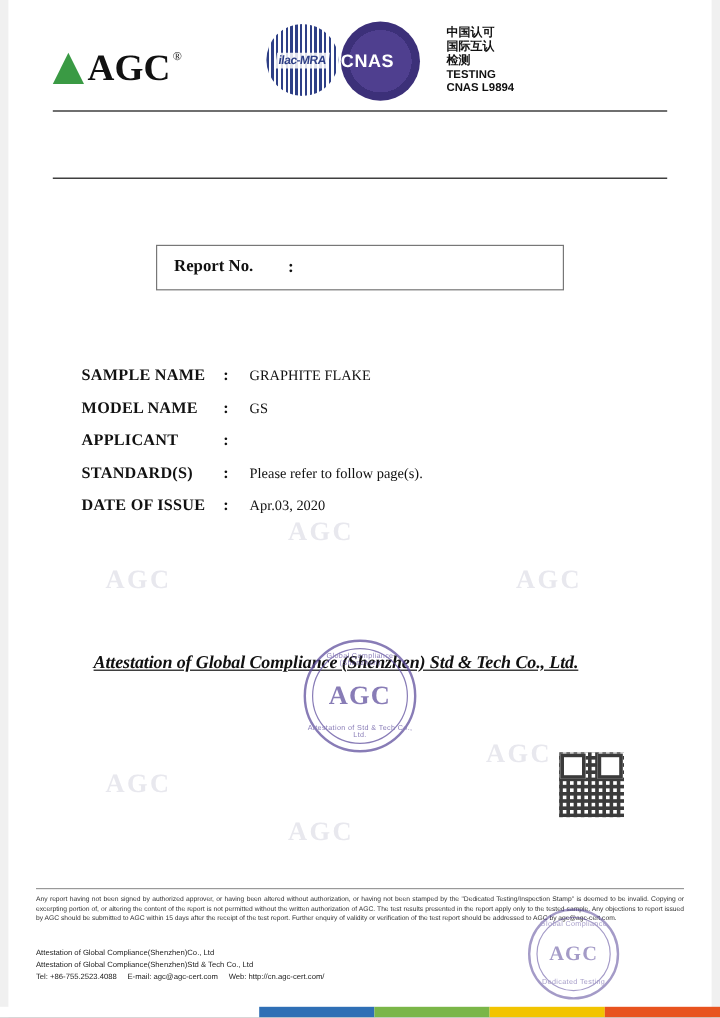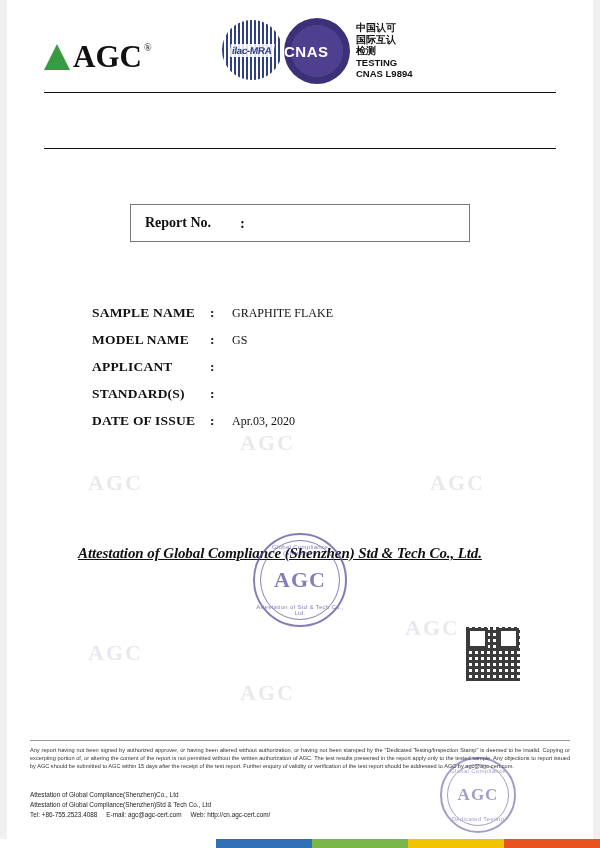"中国认可" .cnas-text { left: 356px -> 372px }
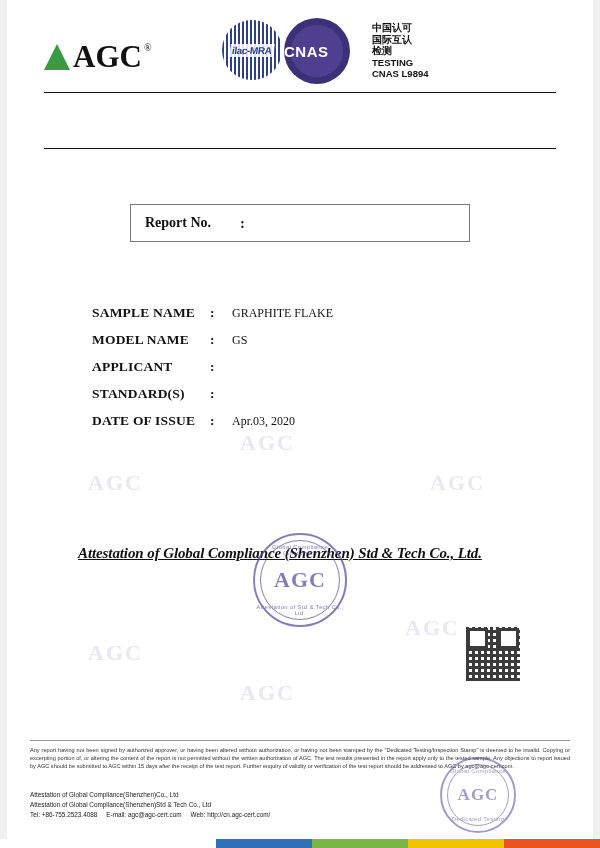"SAMPLE NAME" .fields { left: 92px -> 68px }
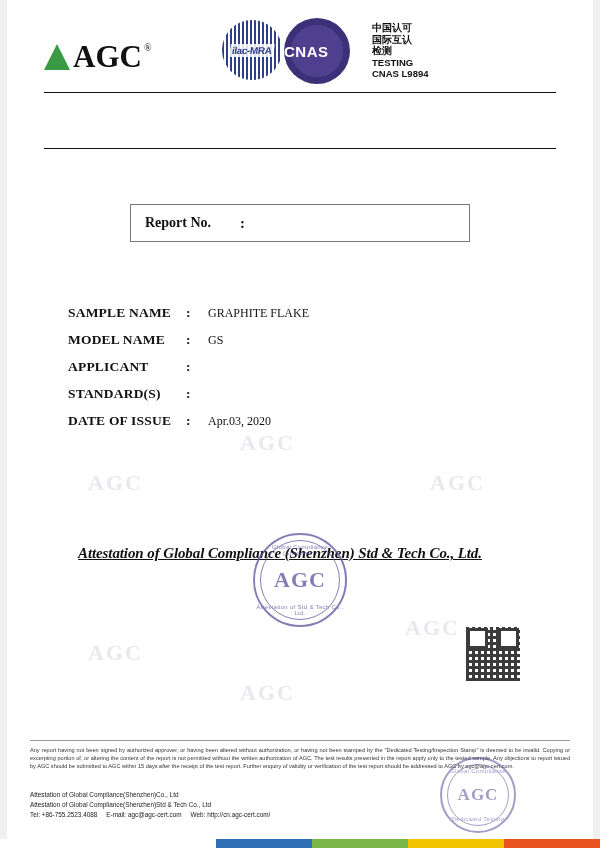"Please refer to follow page(s)." div.f-value { html: none -> <div>Please refer to follow page(s).</div> }
